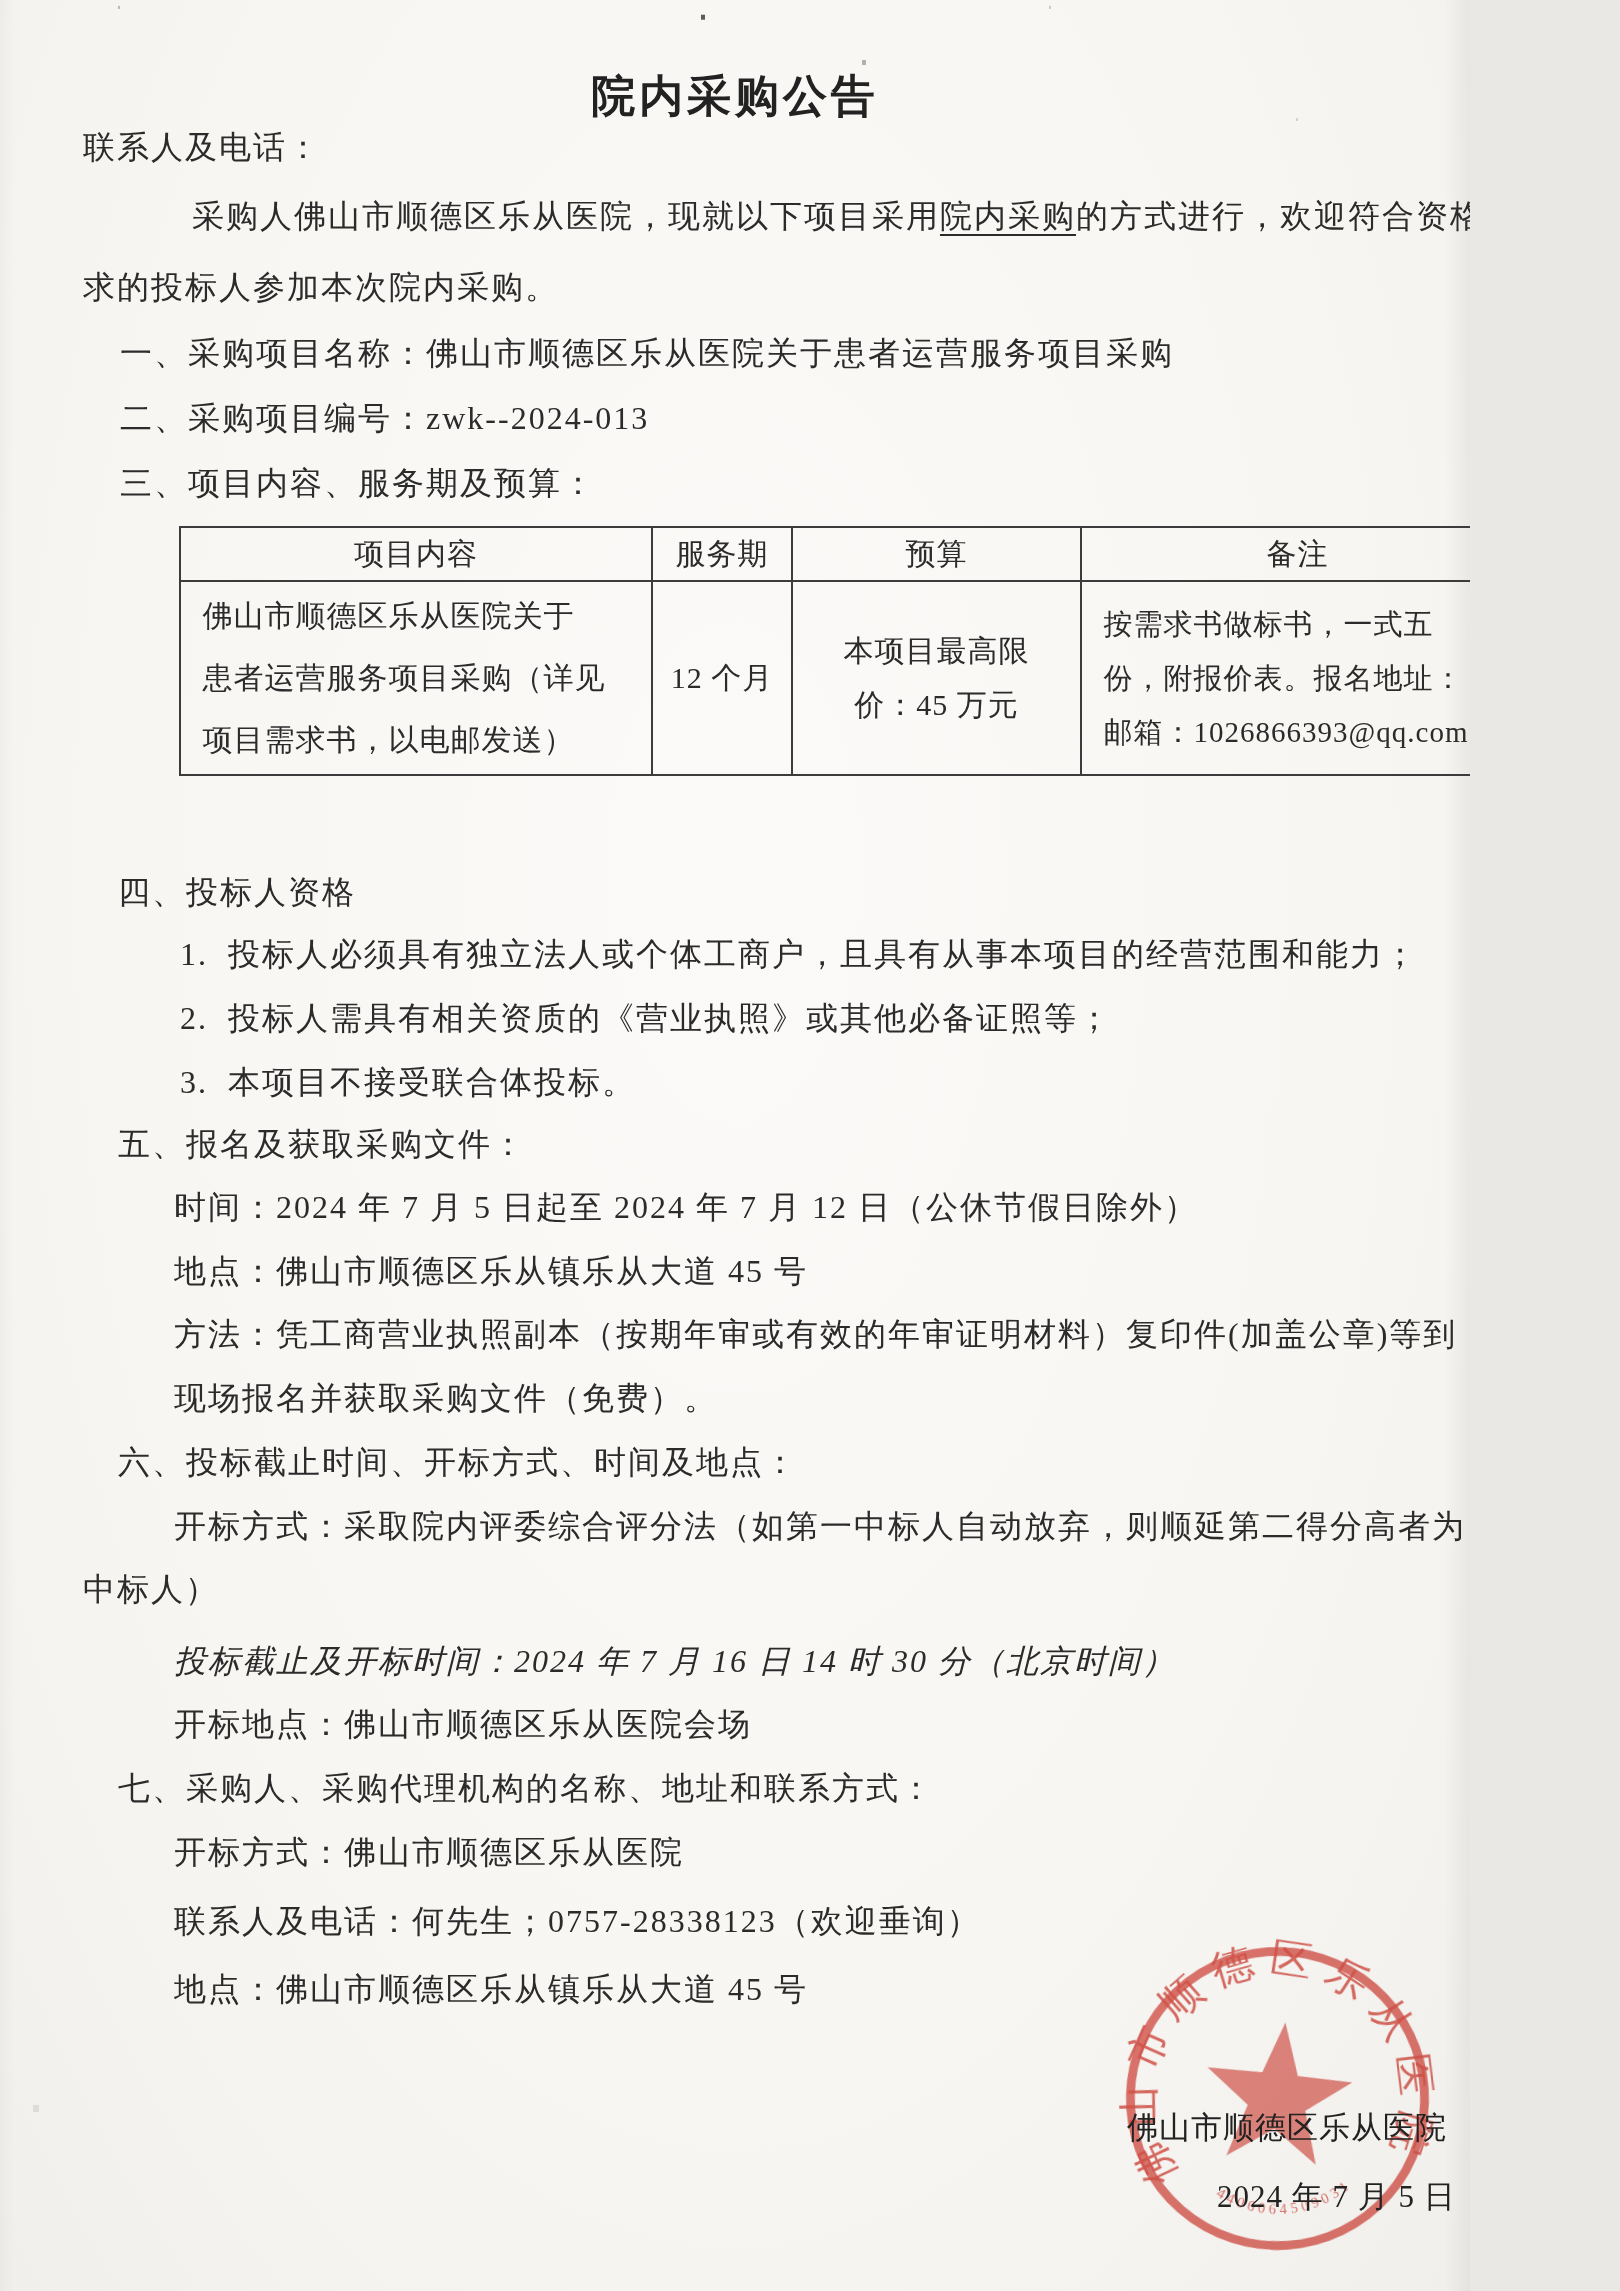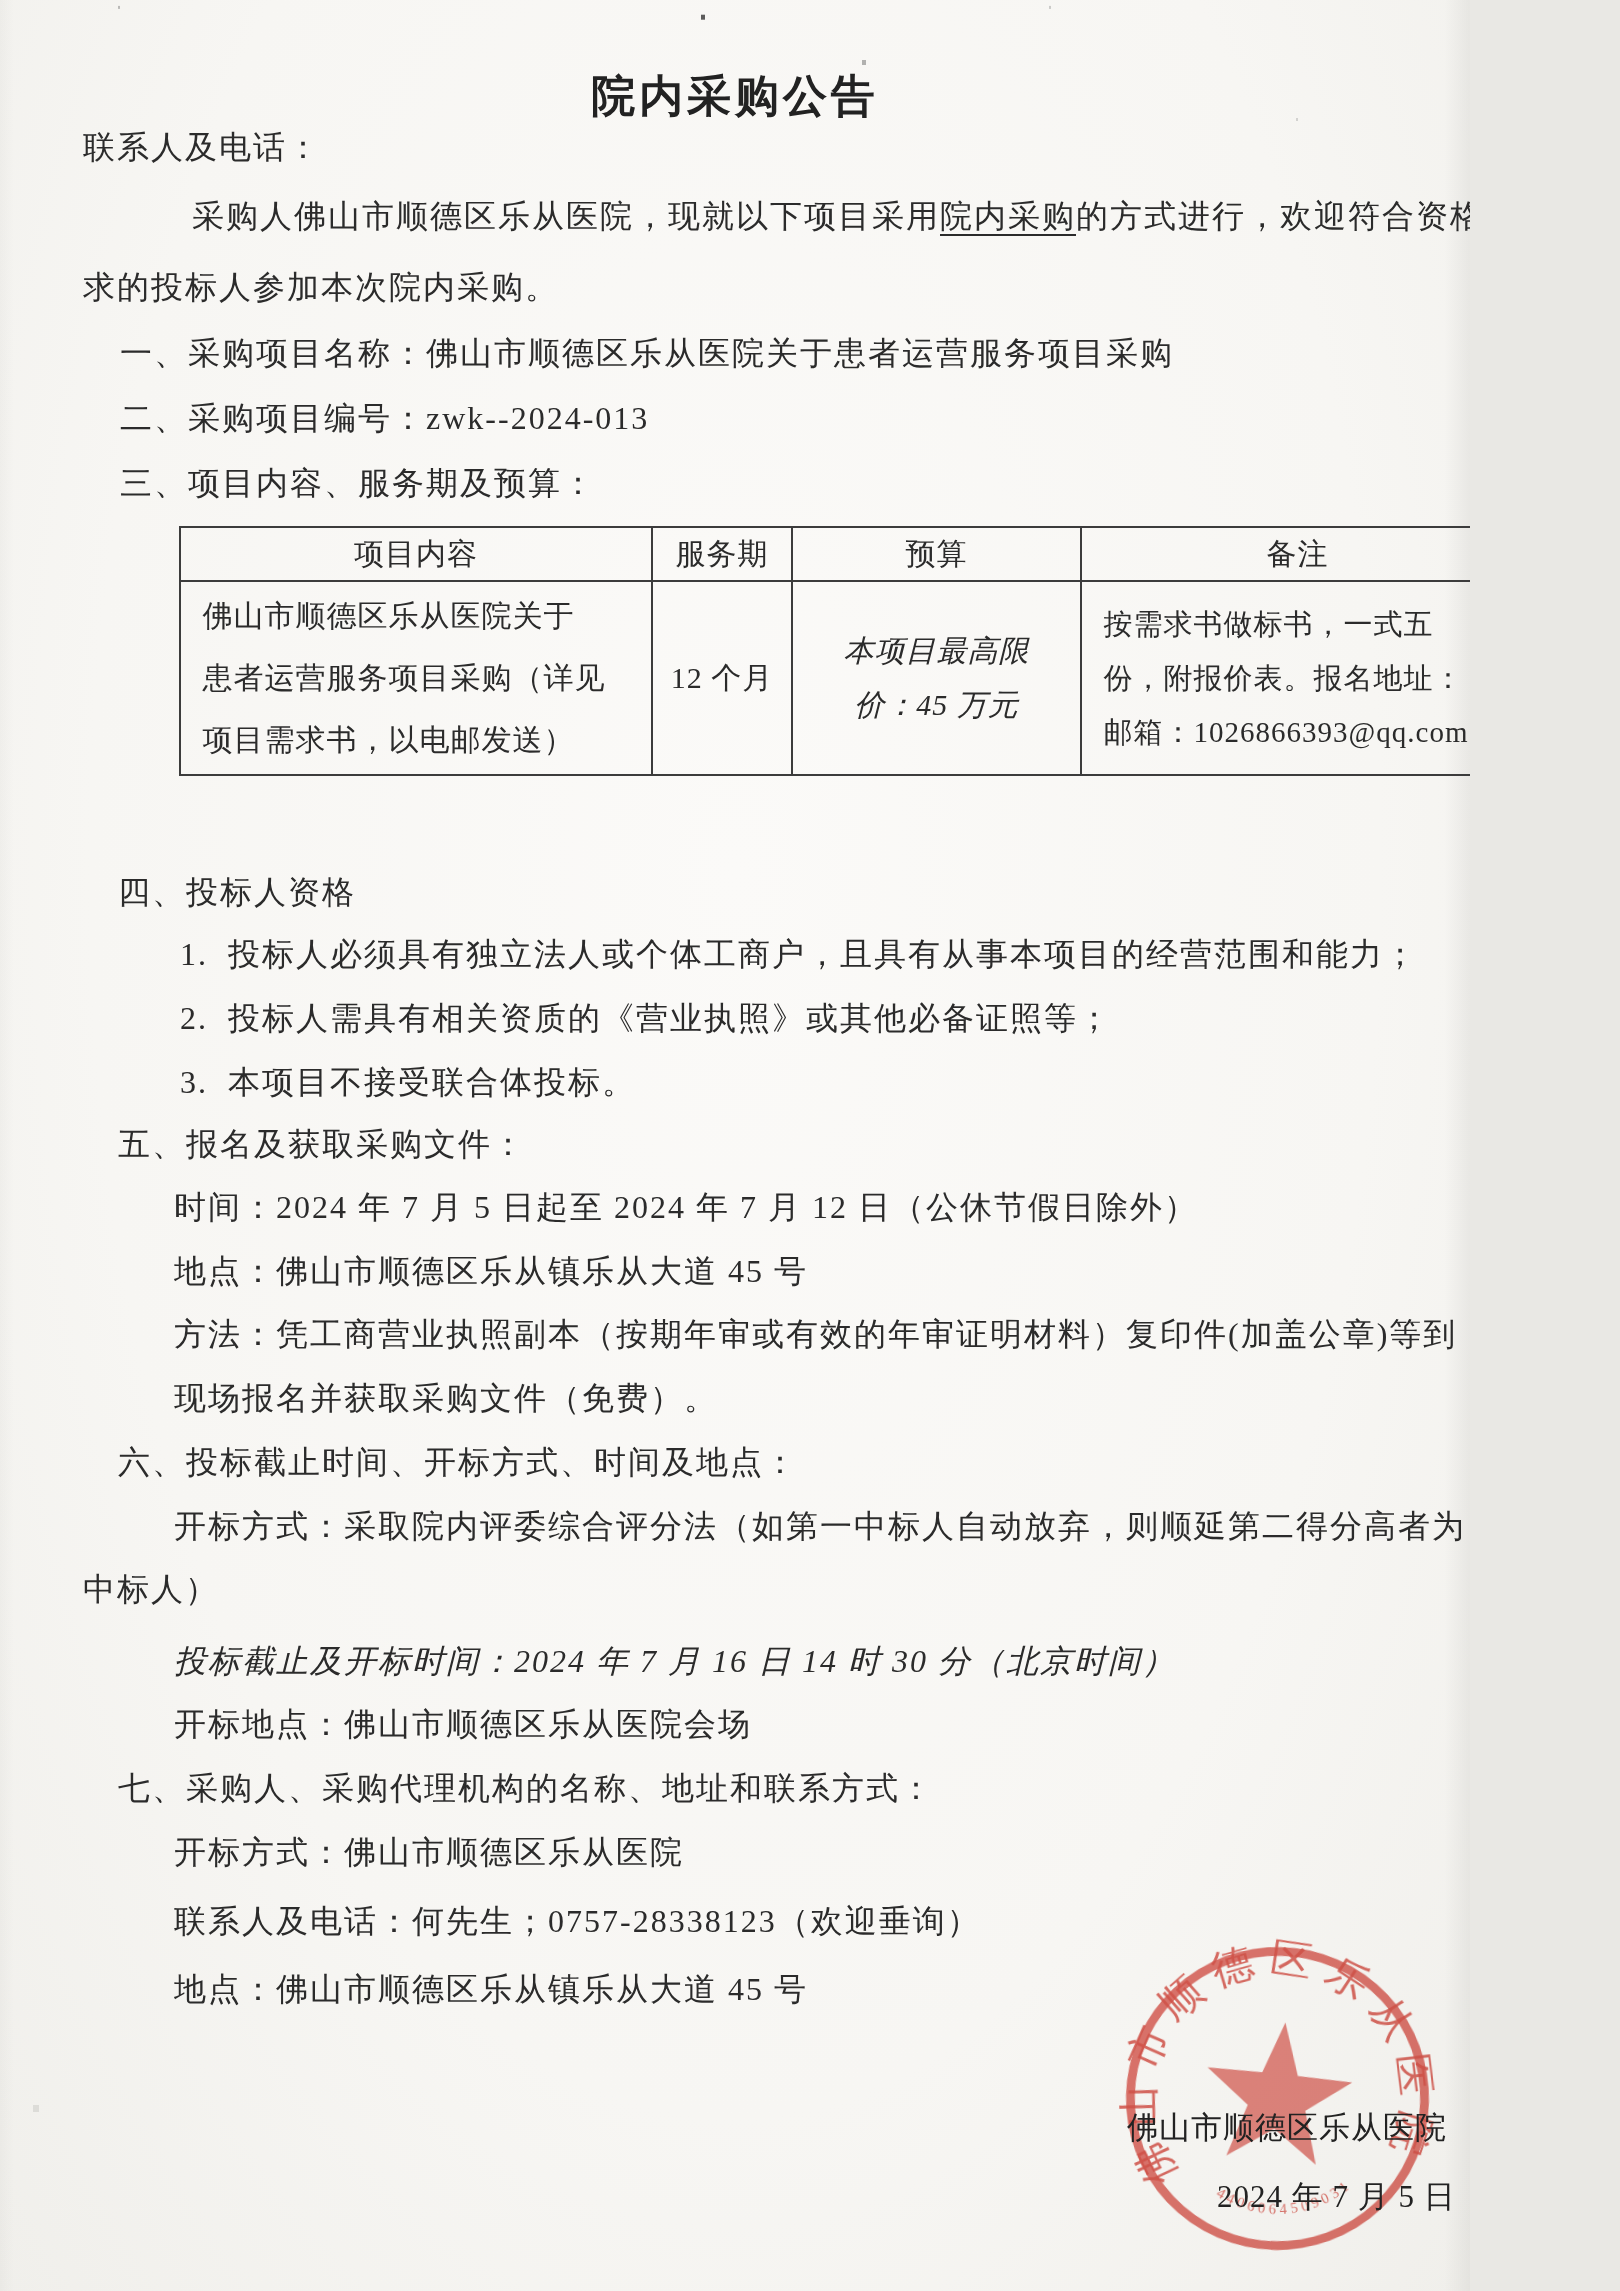"本项目最高限" .budget-cell div { font-style: italic -> none }
